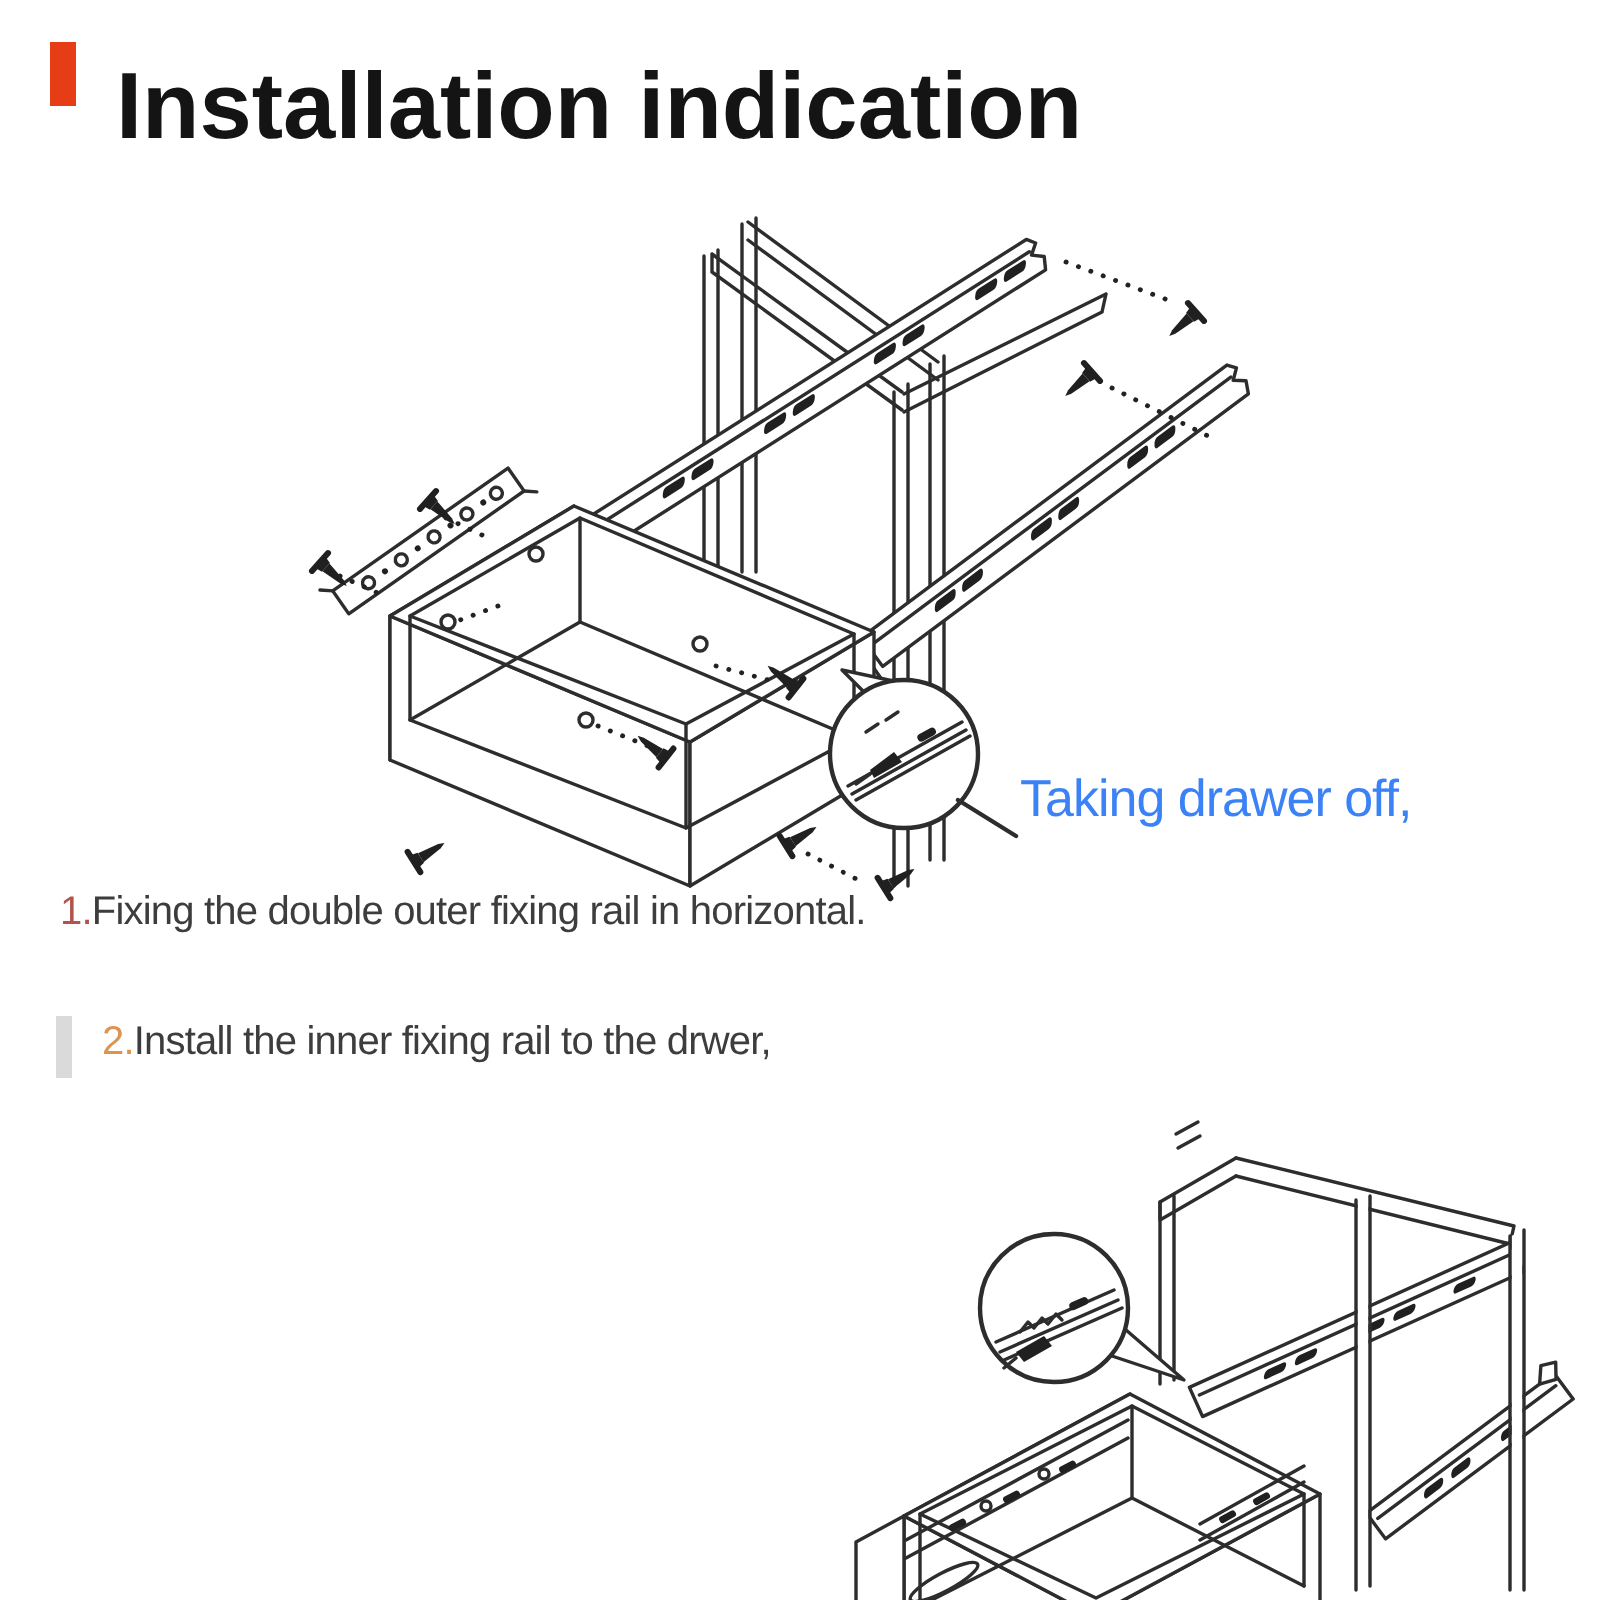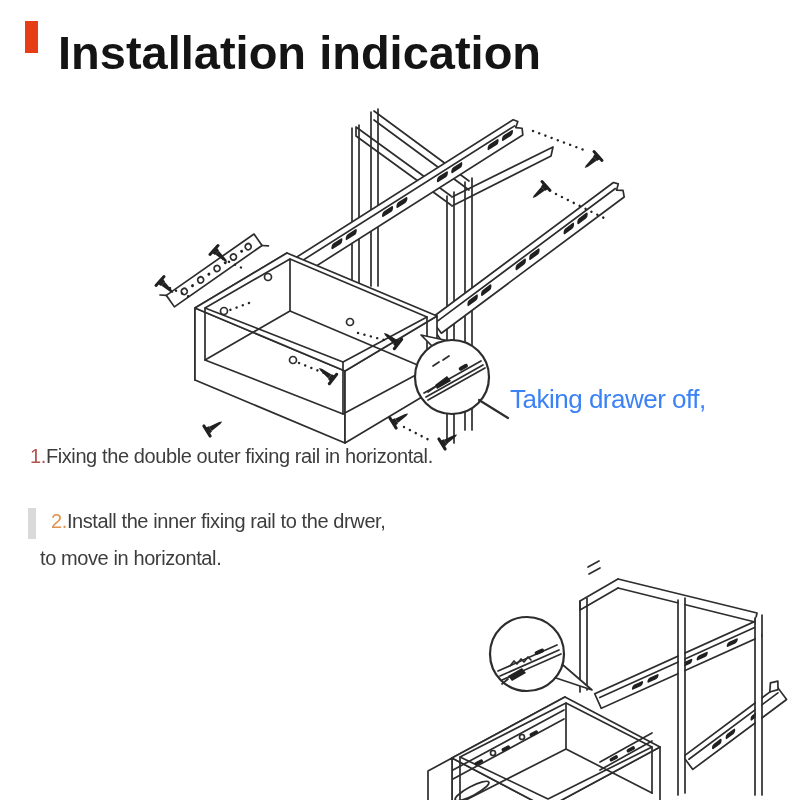"to move in horizontal." div { html: <div>to move in horizontal.</div> -> none }
